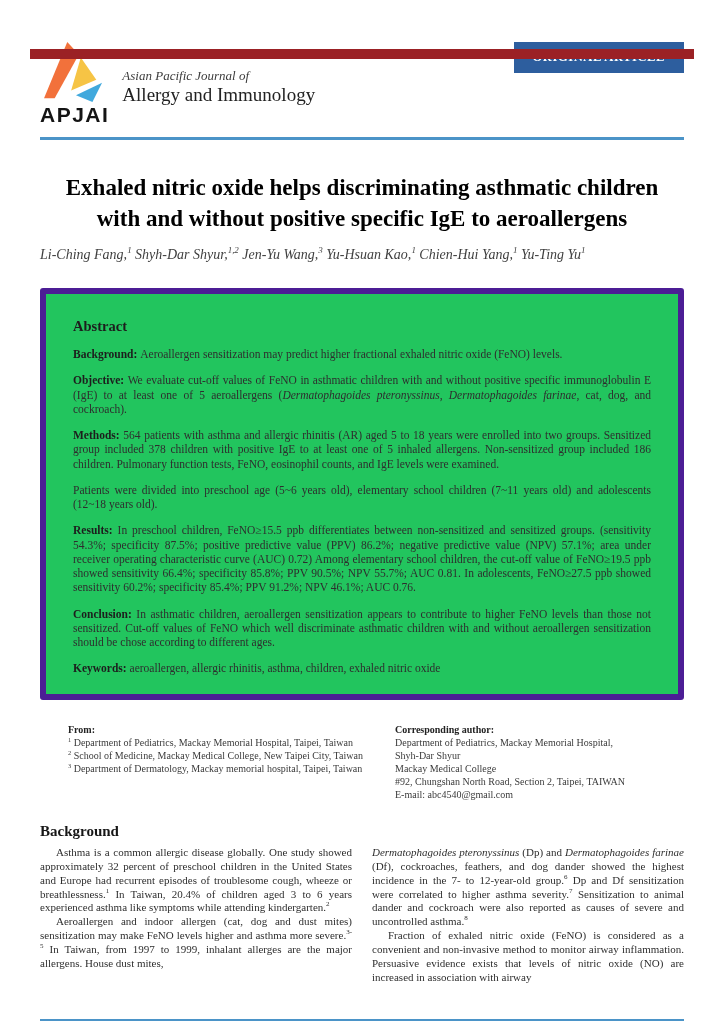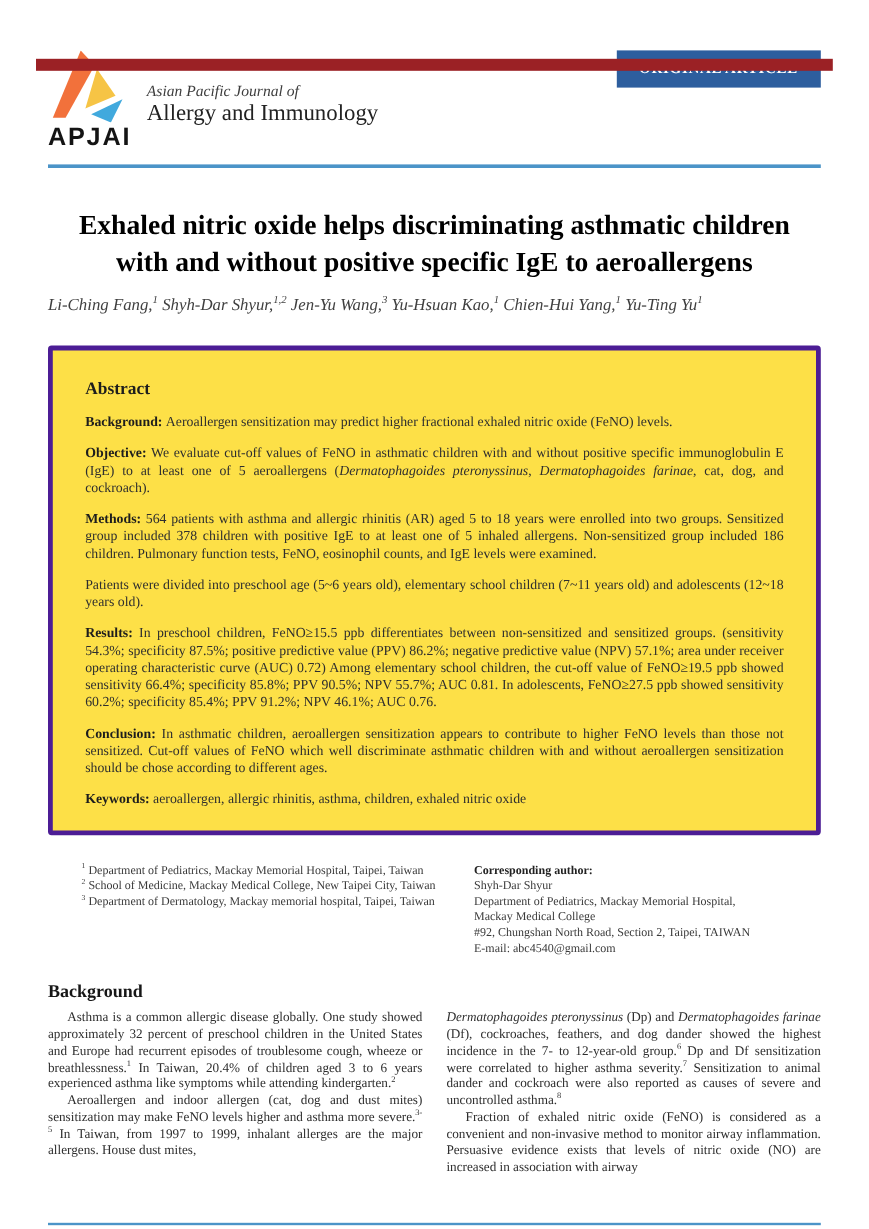"Abstract" .abstract-box { background: #fde047 -> #22c55e; border: 4px solid #4c1d95 -> 6px solid #4c1d95 }
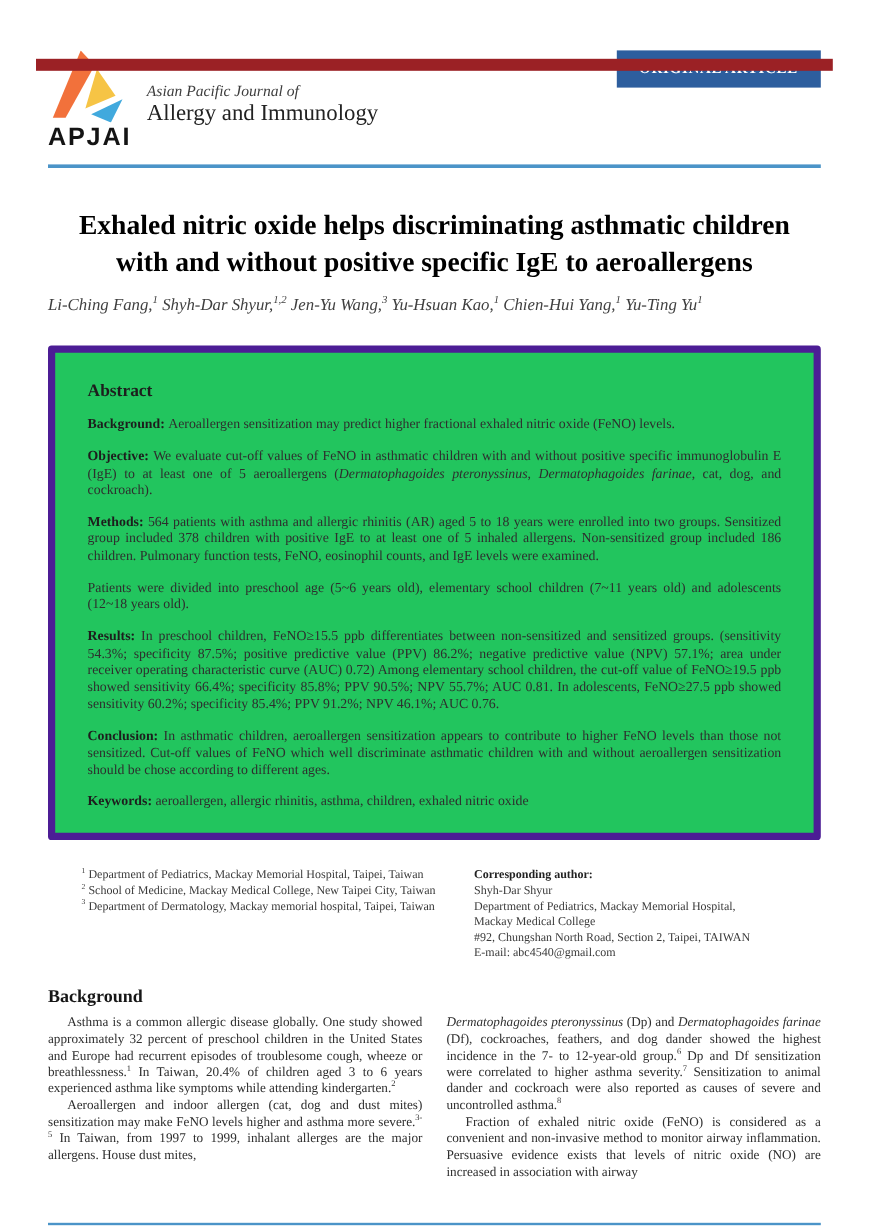"From:" div.credit-label { html: none -> <div>From:</div> }
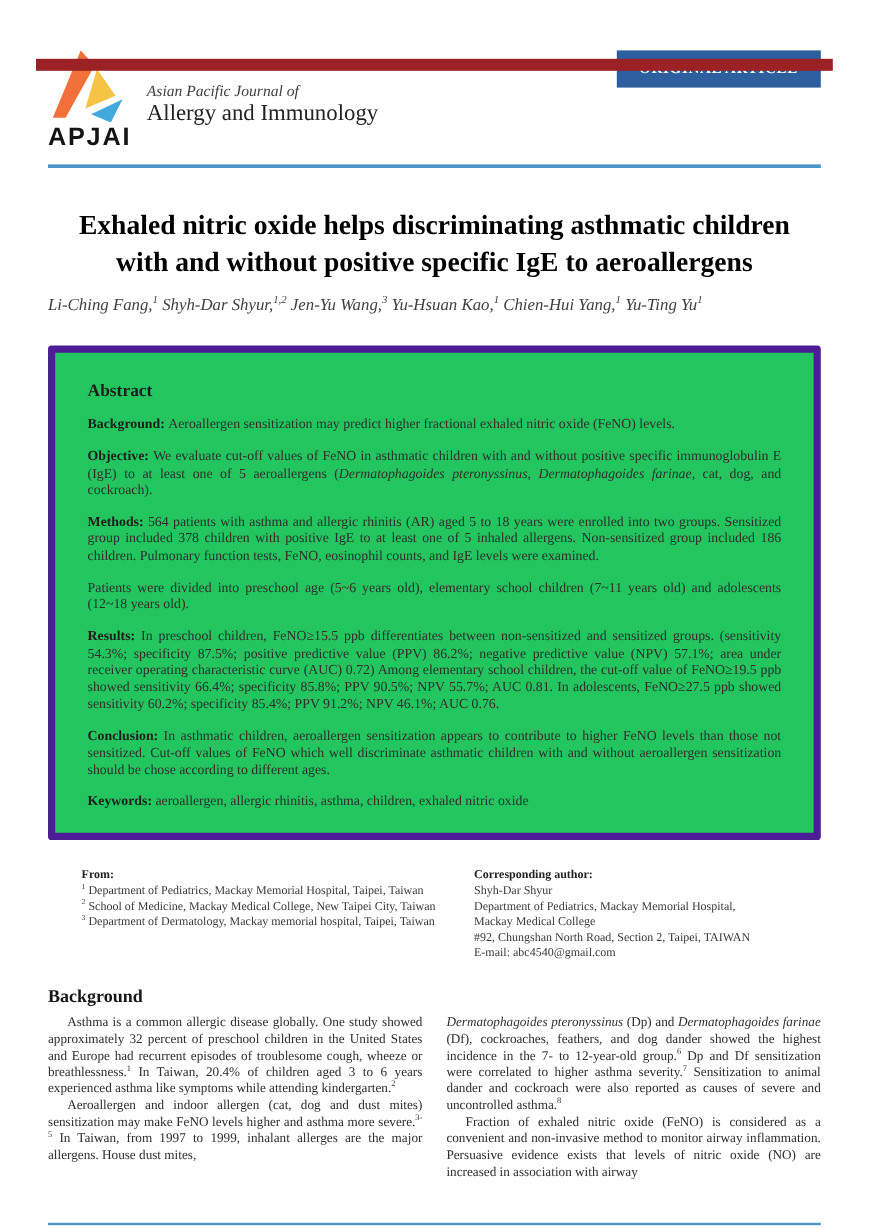"Shyh-Dar Shyur" div { order: before "Department of Pediatrics, Mackay Memorial Hospital," -> after "Department of Pediatrics, Mackay Memorial Hospital," }
